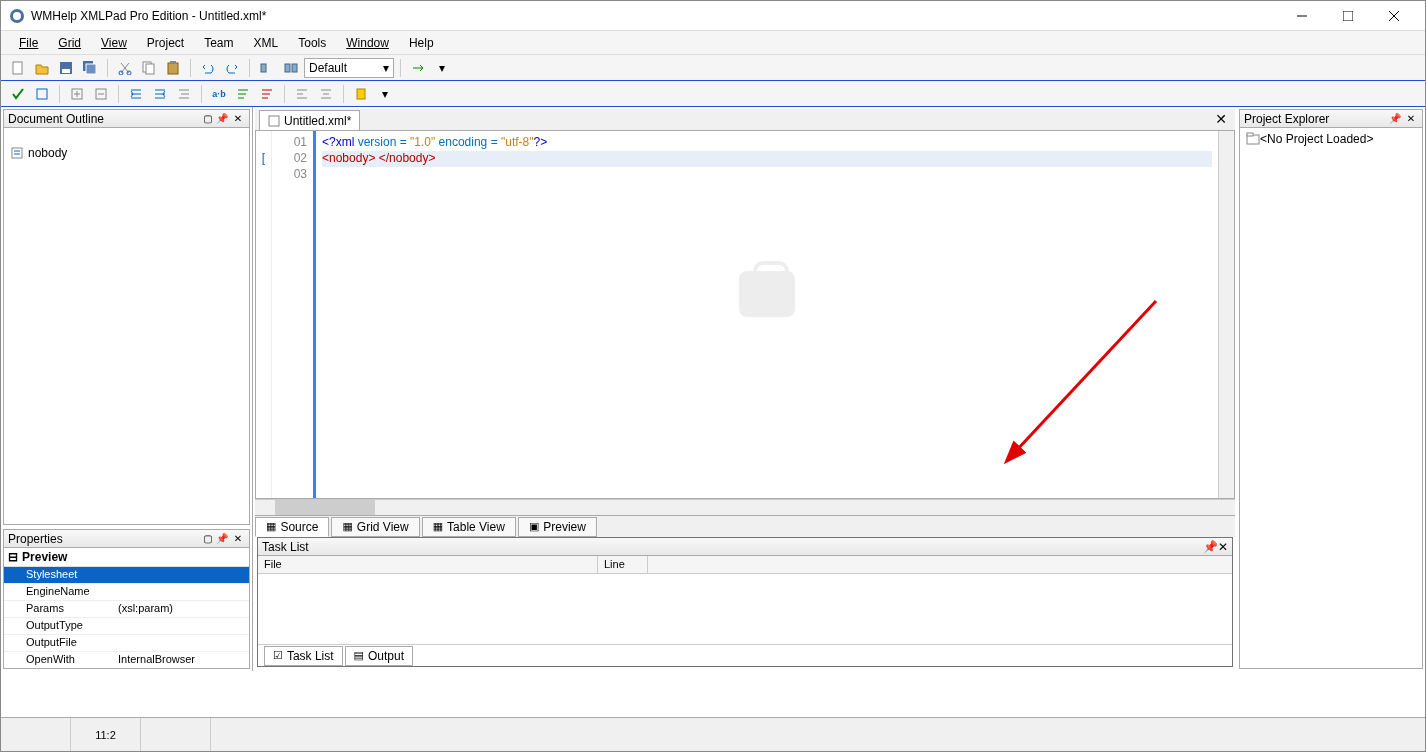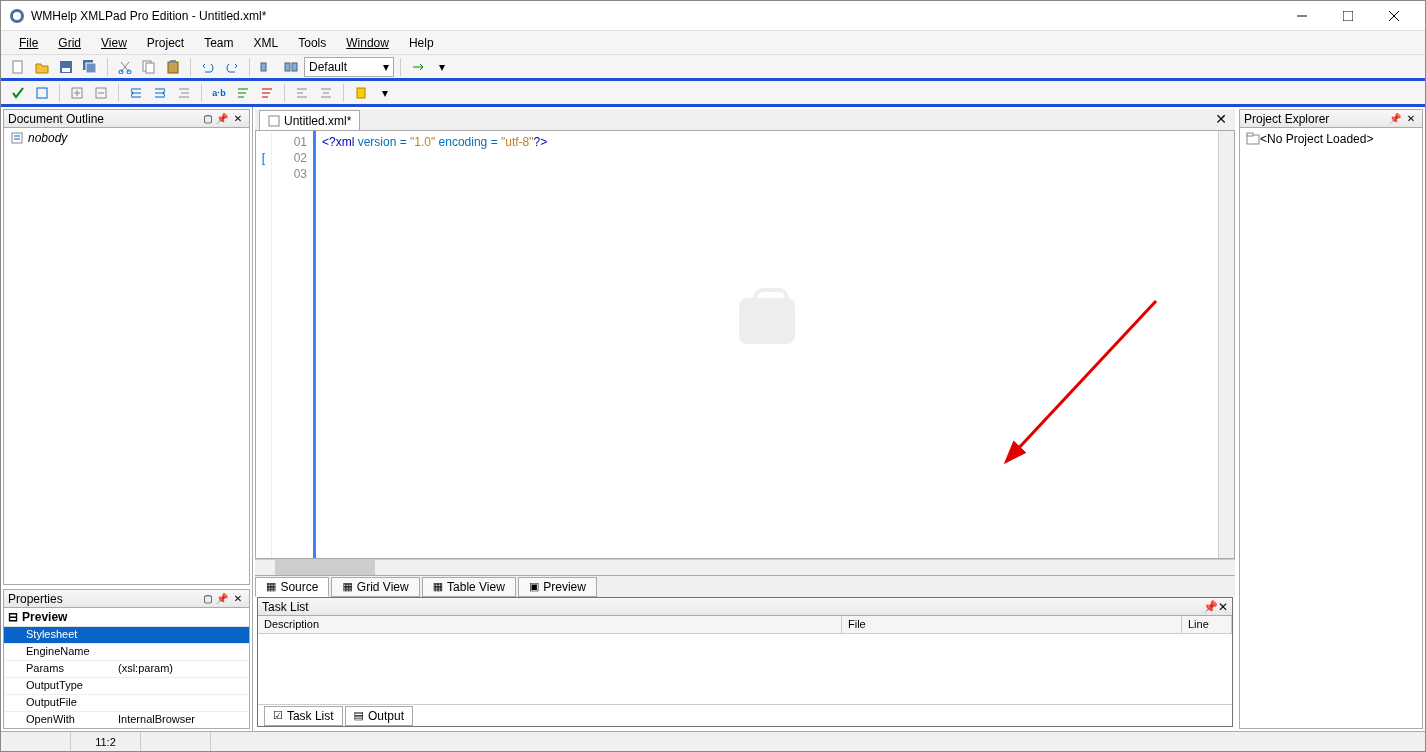"Default" .toolbar { border-bottom: 3px solid #1d4ed8 -> 1px solid #1d4ed8 }
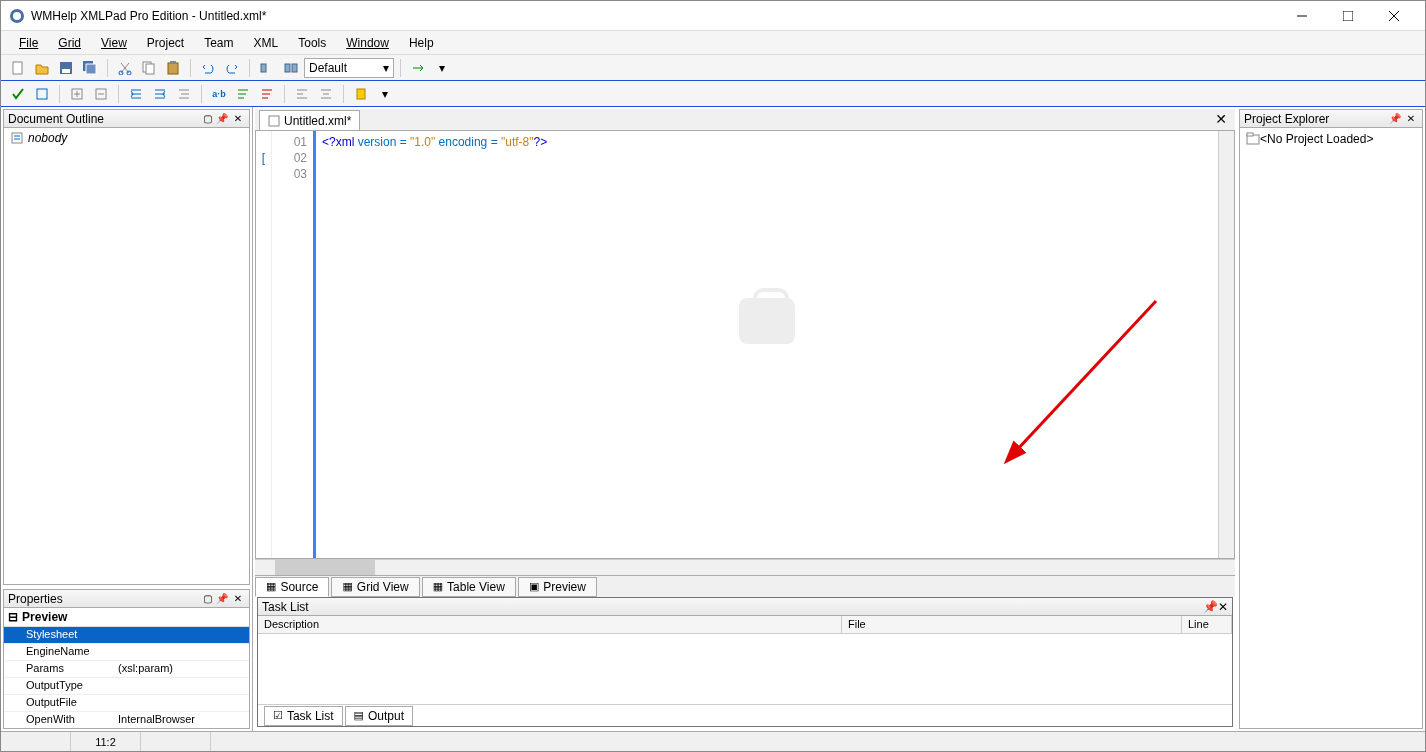"nobody" .outline-item { font-style: italic -> none; padding: 3px 6px -> 18px 6px }
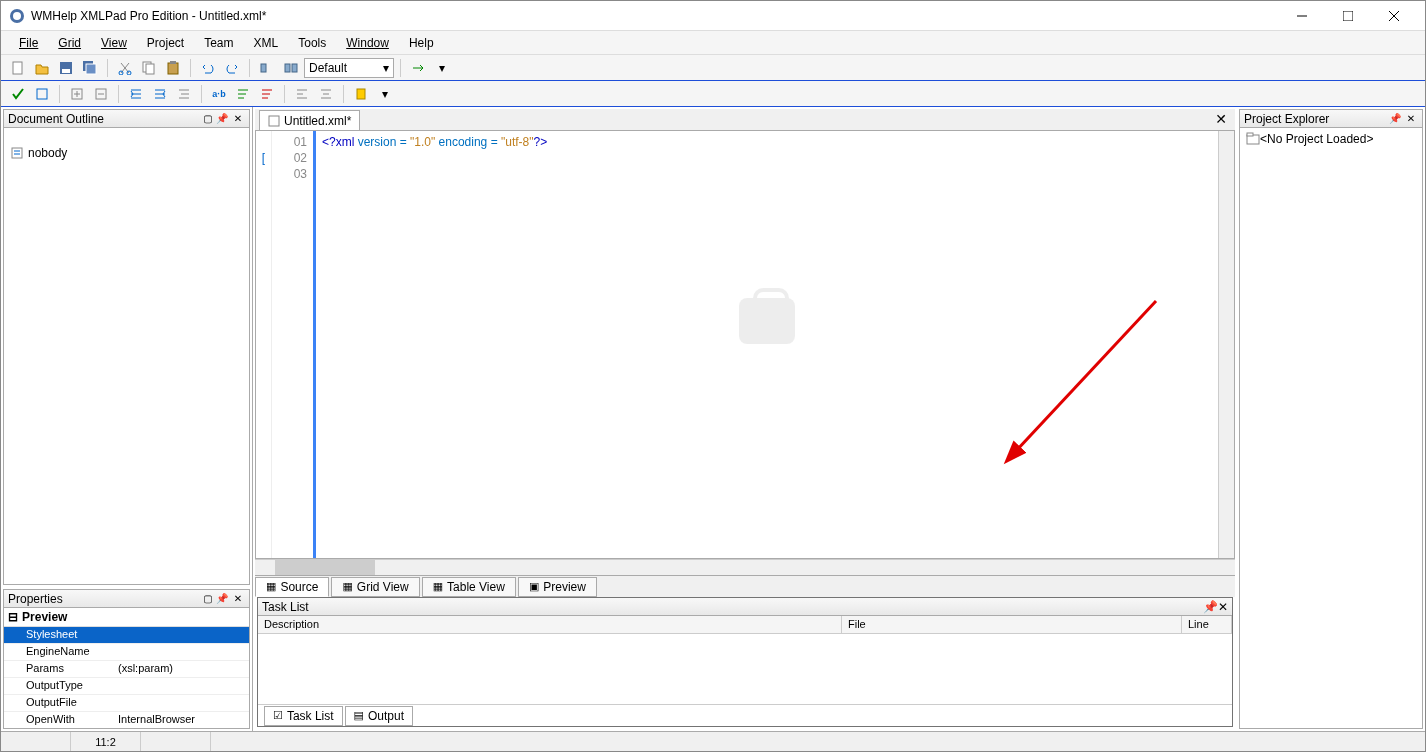"<nobody> </nobody>" div.line { html: none -> <div><span>&lt;nobody&gt;</span><span> </span><span>&lt;/nobody&gt;</span></div> }
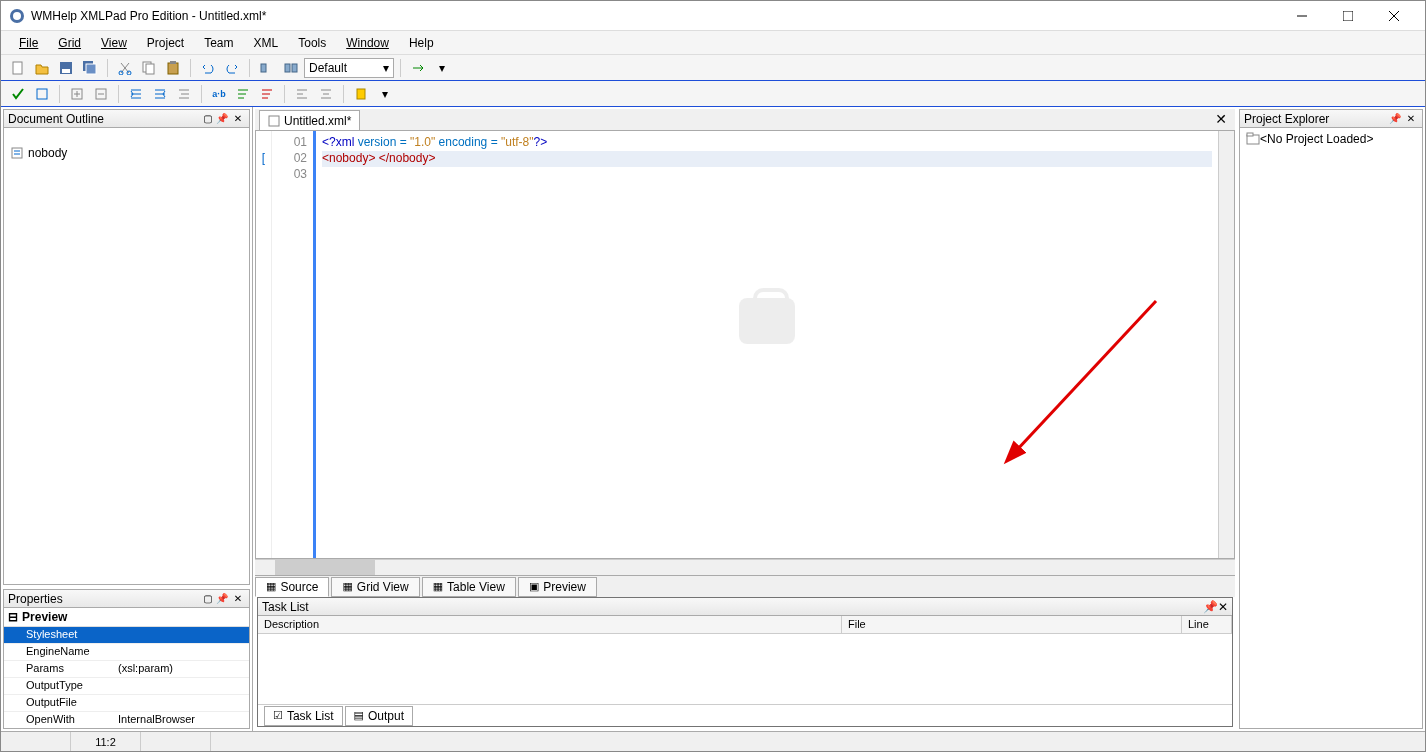"Description" div.tl-col { html: <div>Description</div> -> none }
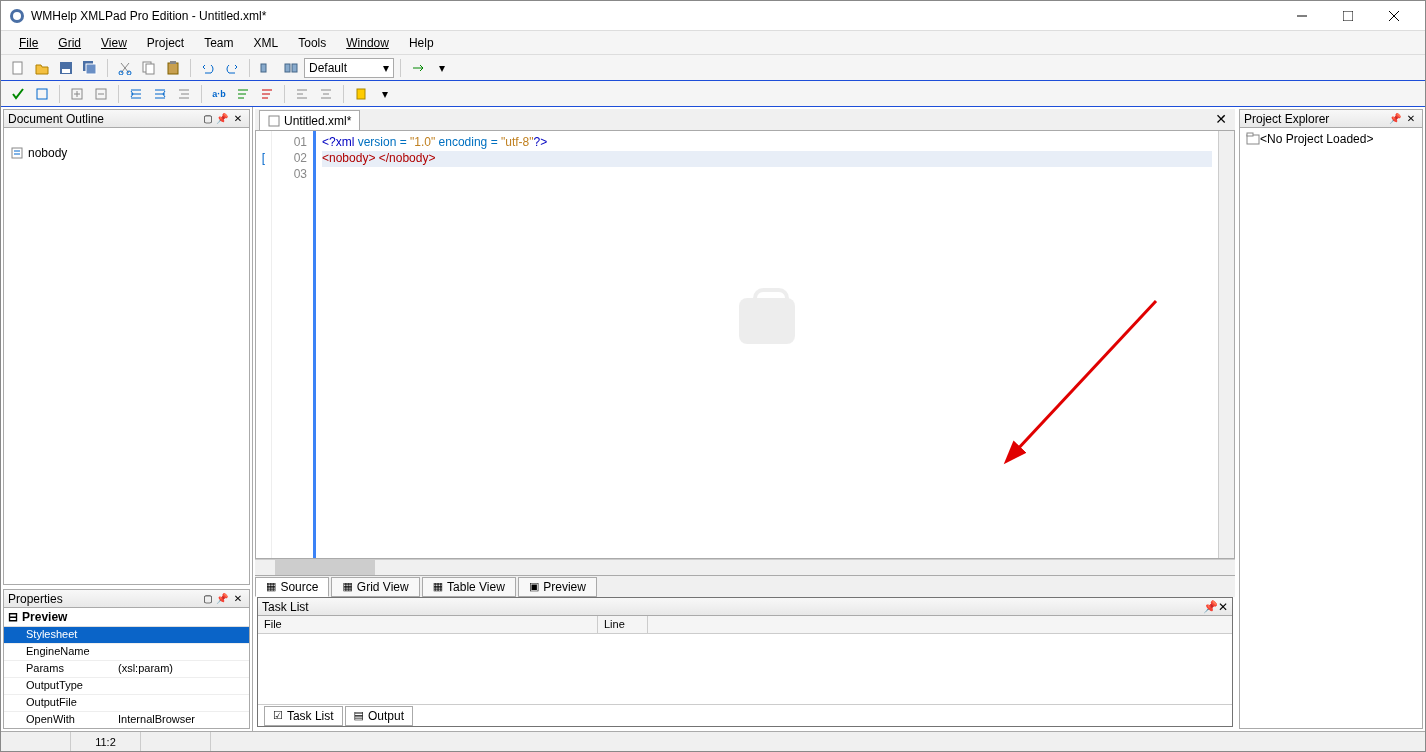"11:2" .statusbar { height: 20px -> 34px; margin-top: none -> 46px }
